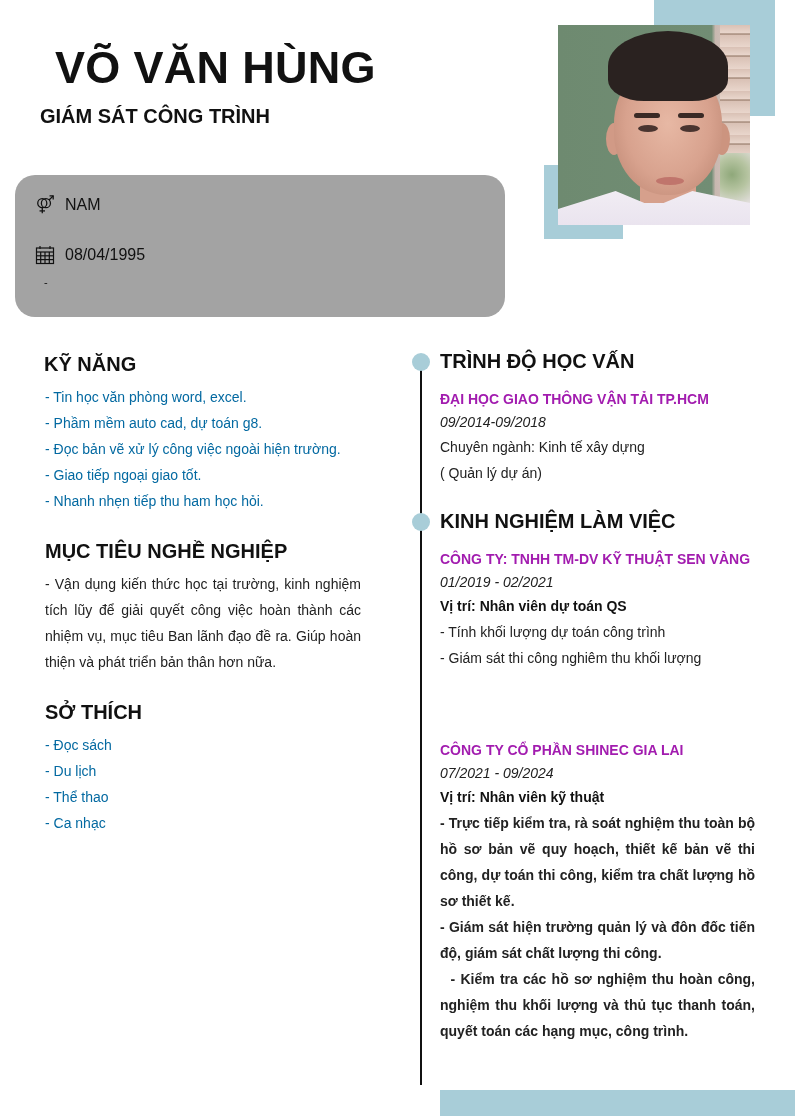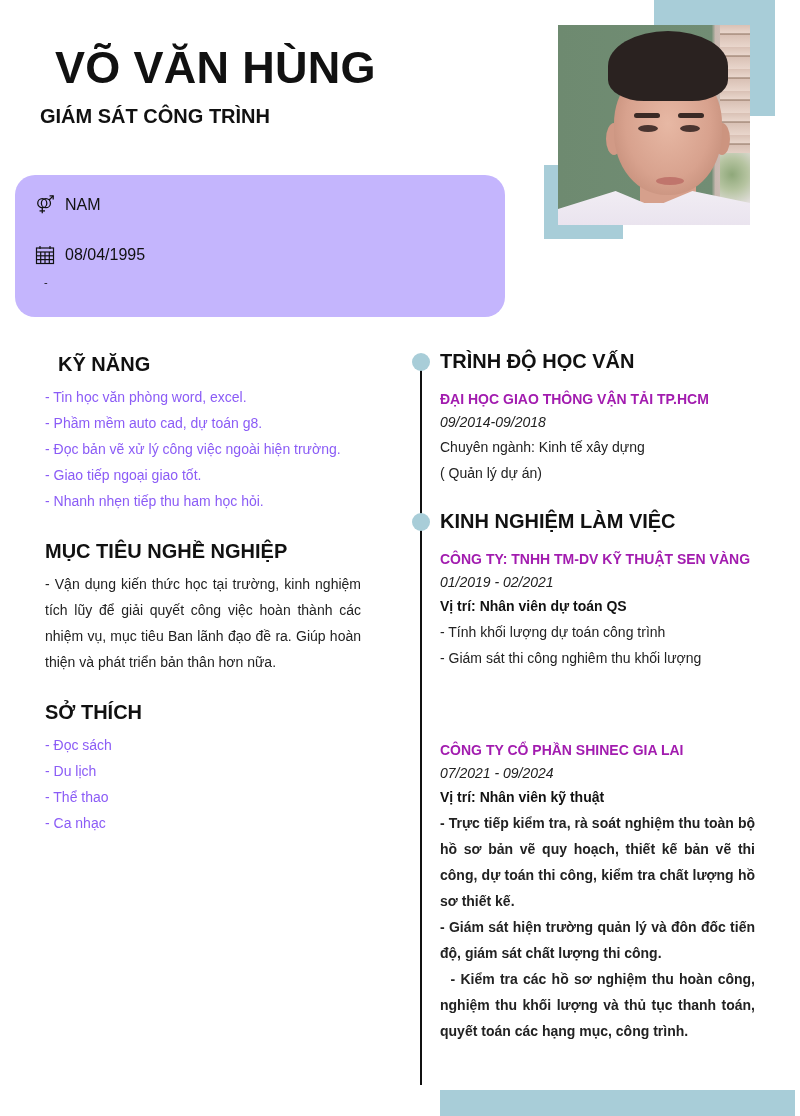"NAM" .info-box { background: #c4b5fd -> #a3a3a3 }
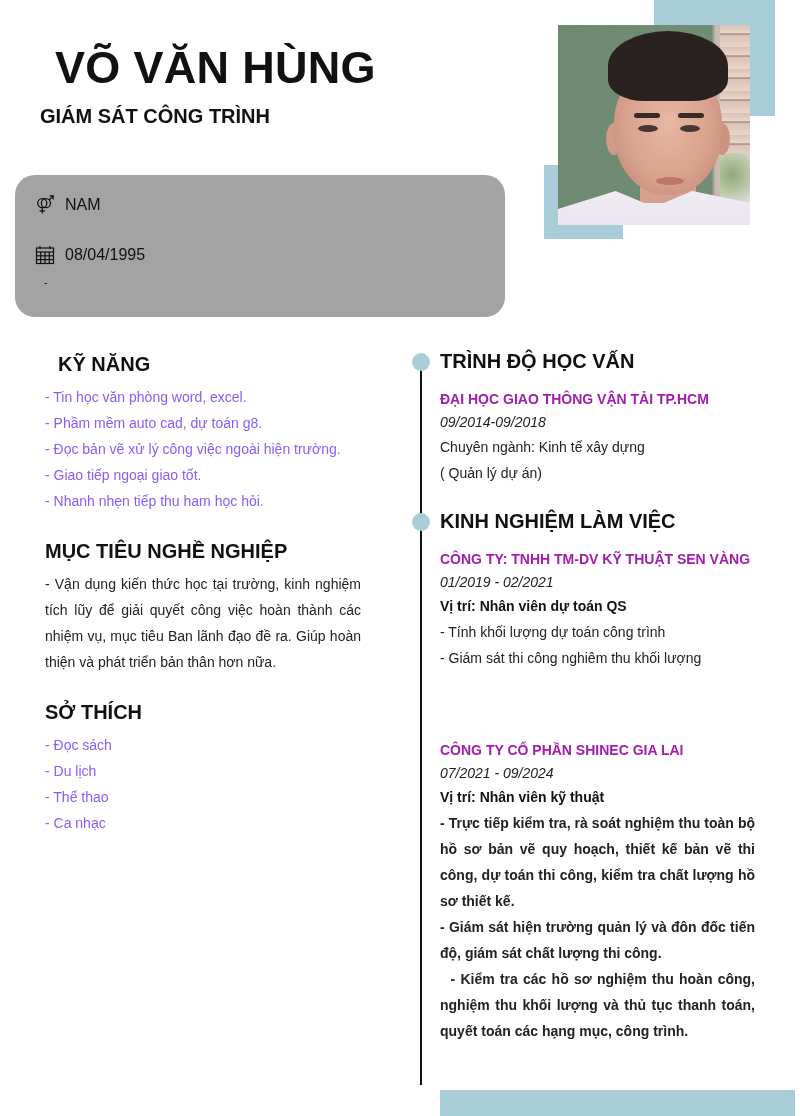"KỸ NĂNG" div.section-title { left: 58px -> 44px }
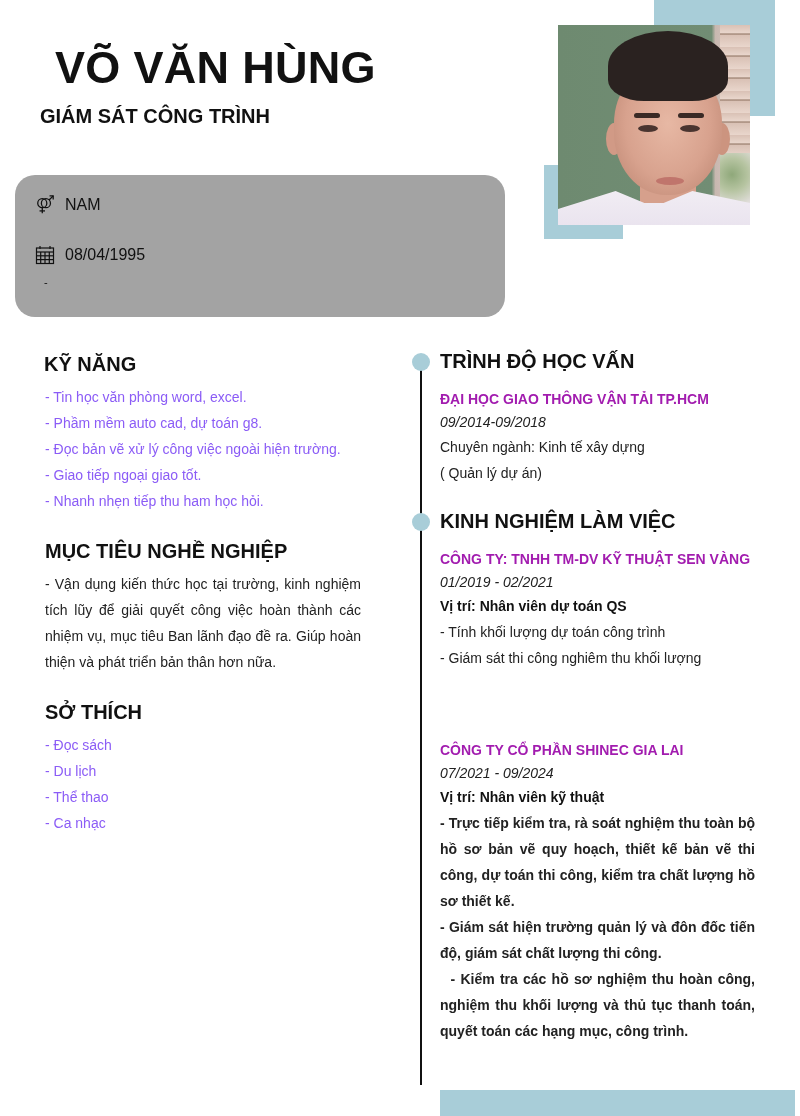"- Tin học văn phòng" .list .item { color: #8b5cf6 -> #0369a1 }
